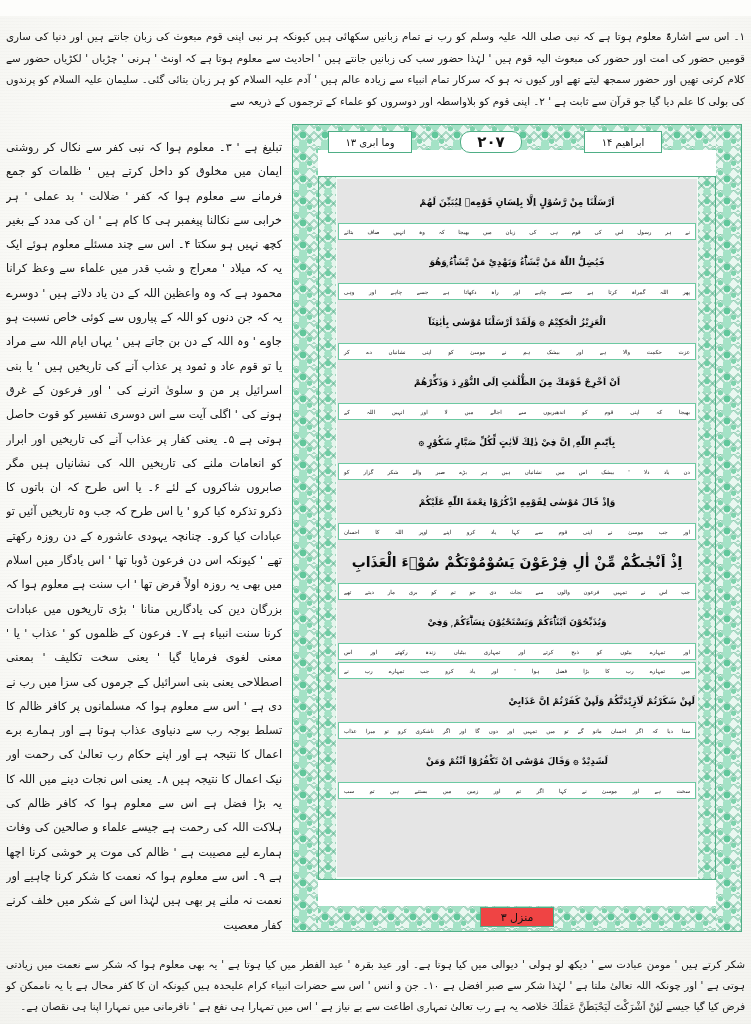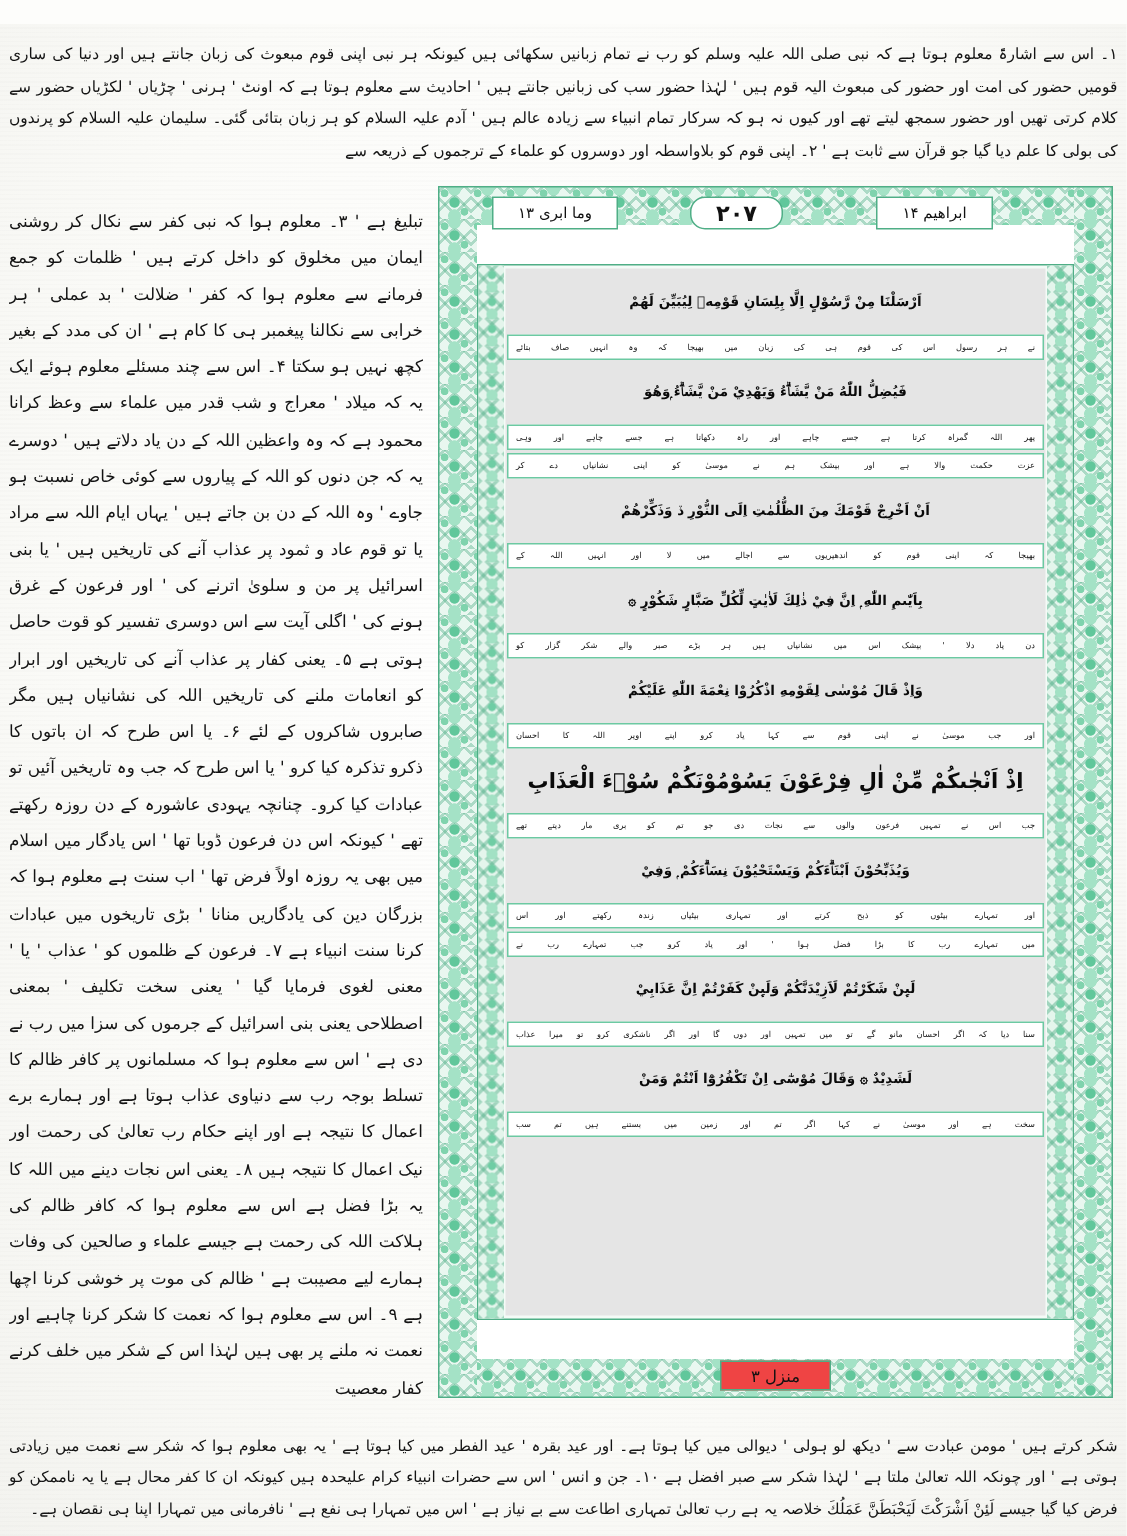"الْعَزِيْزُ الْحَكِيْمُ ۞ وَلَقَدْ" div.ayah-line { html: none -> <div>الْعَزِيْزُ الْحَكِيْمُ ۞ وَلَقَدْ اَرْسَلْنَا مُوْسٰى بِاٰيٰتِنَآ</div> }
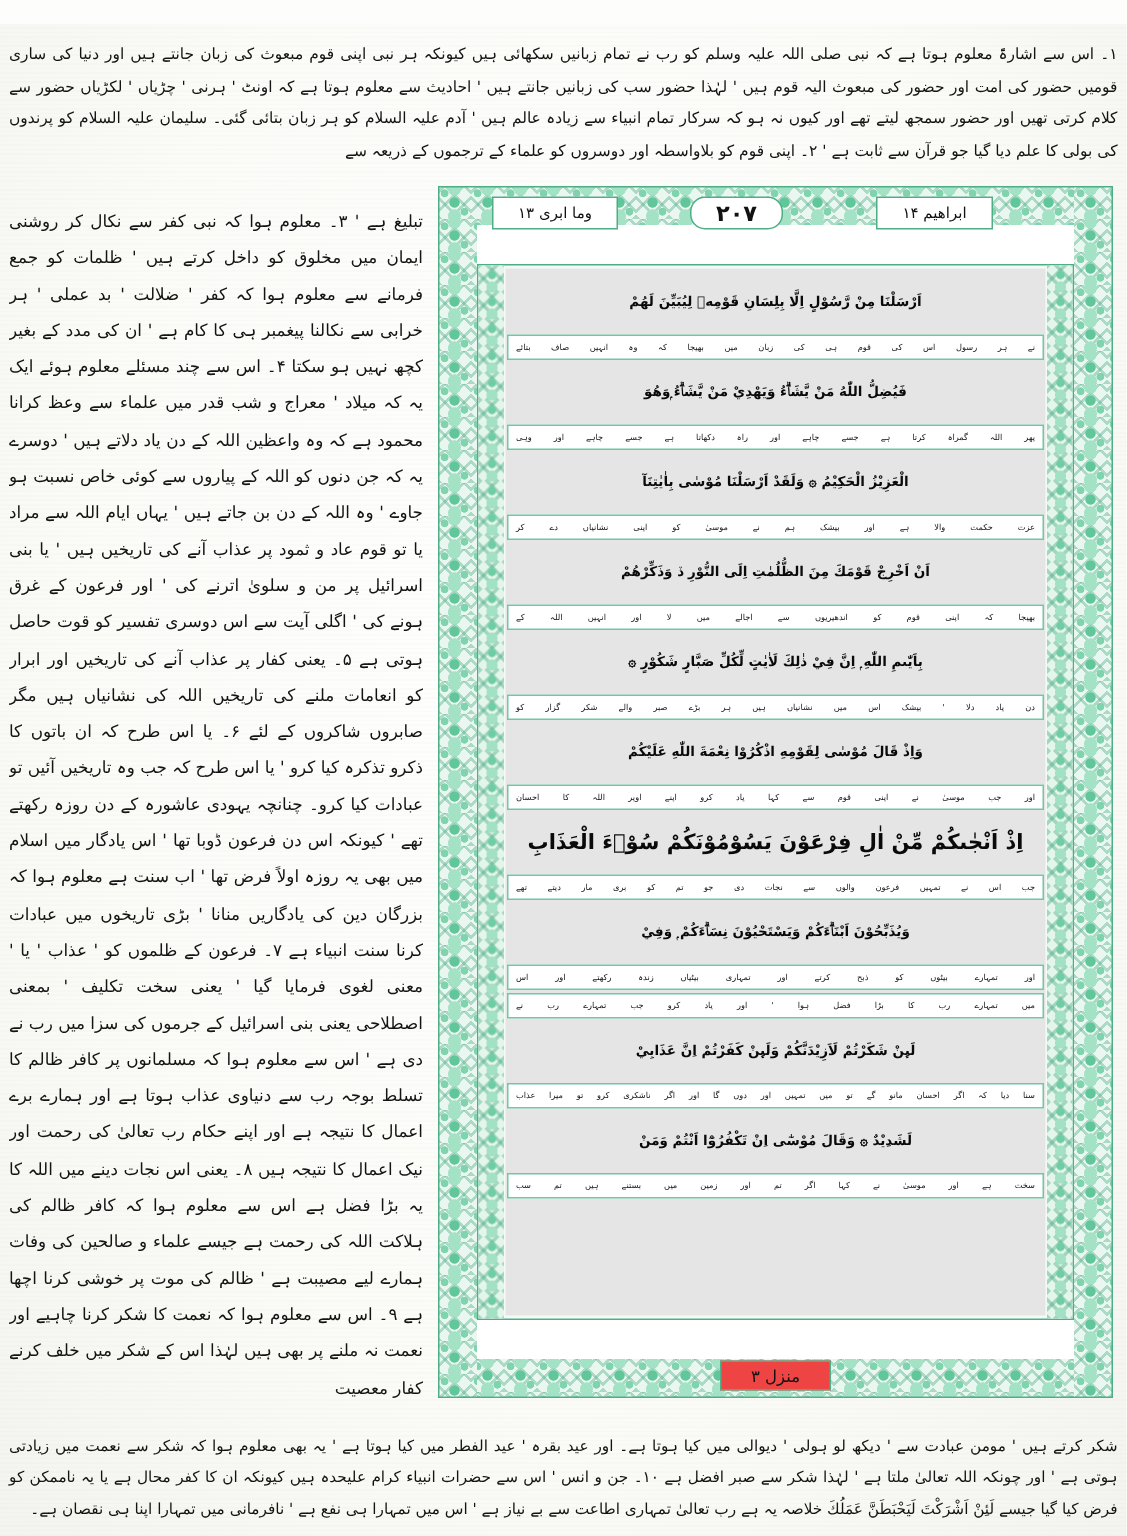"لَىِٕنْ شَكَرْتُمْ لَاَزِيْدَنَّكُمْ" div.ayah-line { text-align: none -> right }
